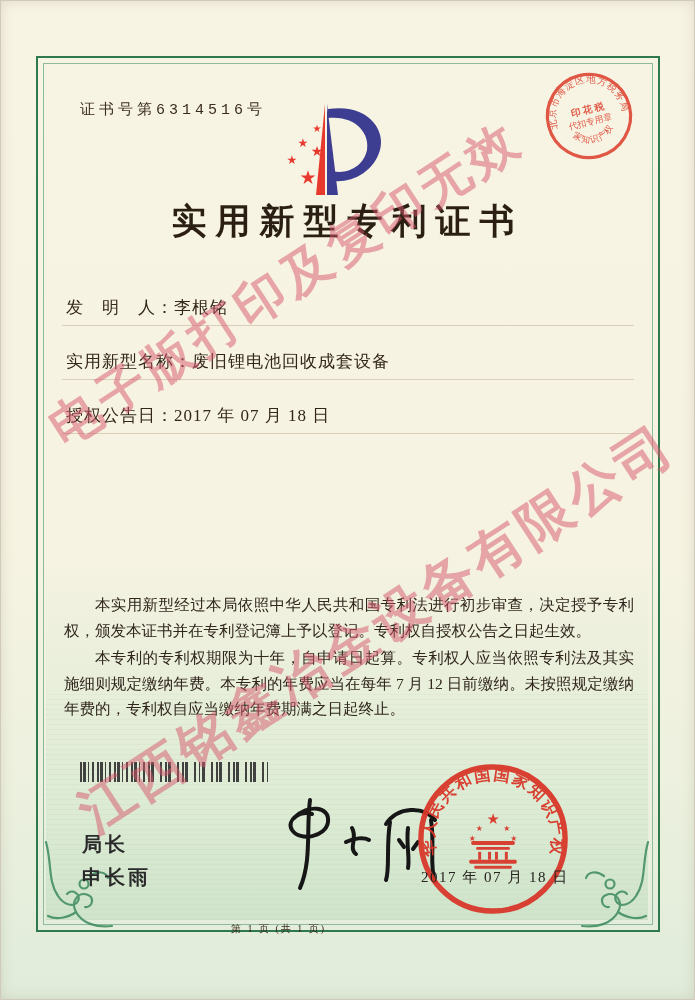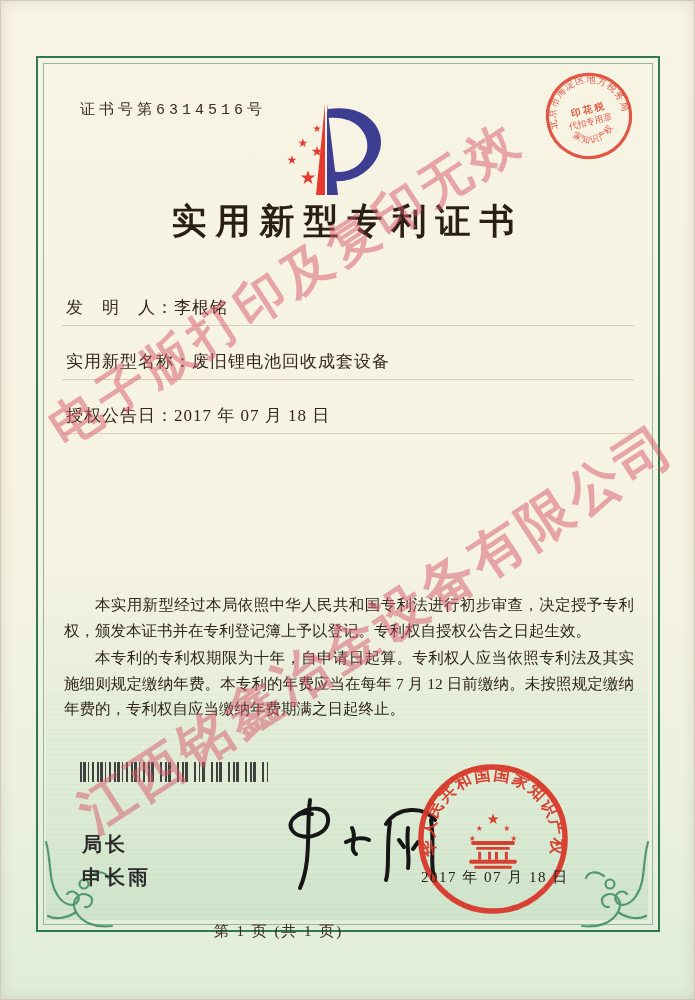"第 1 页 (共 1" .footer { font-size: 15px -> 10px }
